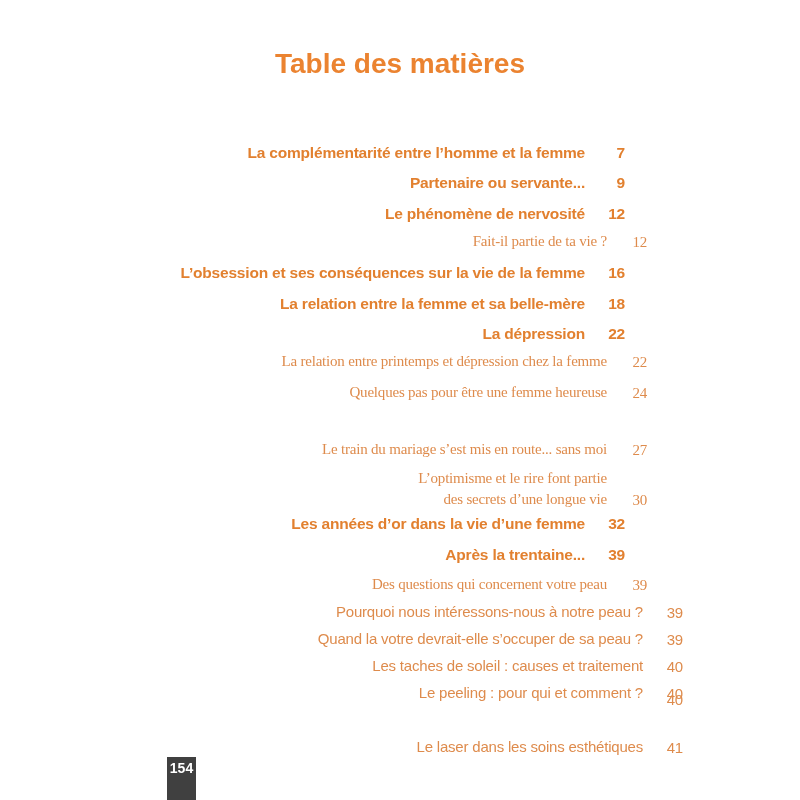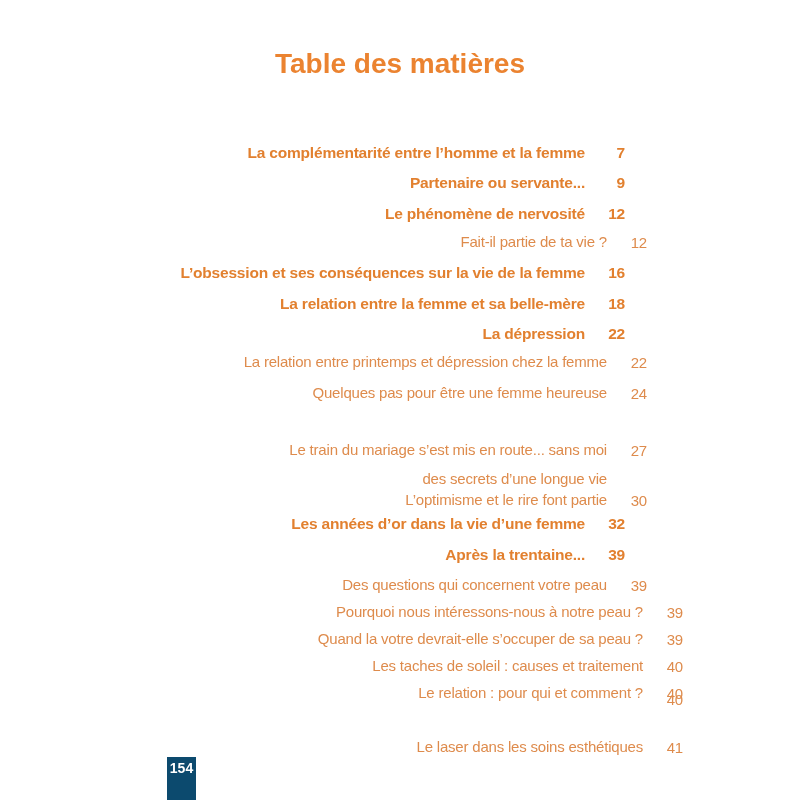"Fait-il partie de ta vie" .row.l1 { font-family: none -> Liberation Serif, serif }
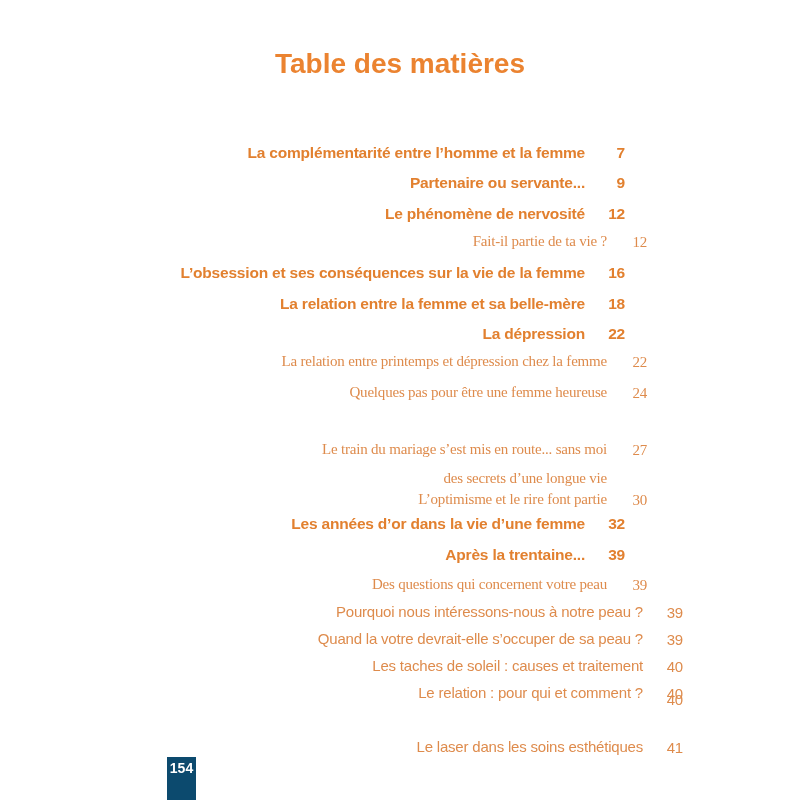"des secrets d’une longue vie" span.lbl { order: before "L’optimisme et le rire font" -> after "L’optimisme et le rire font" }
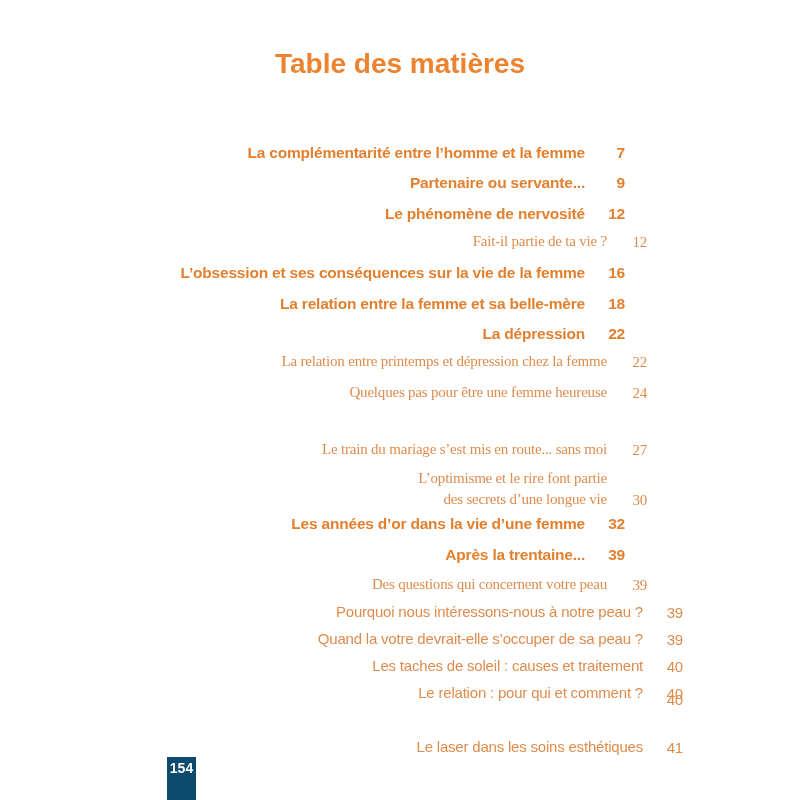"Le relation : pour qui" span.lbl { text: relation -> peeling }
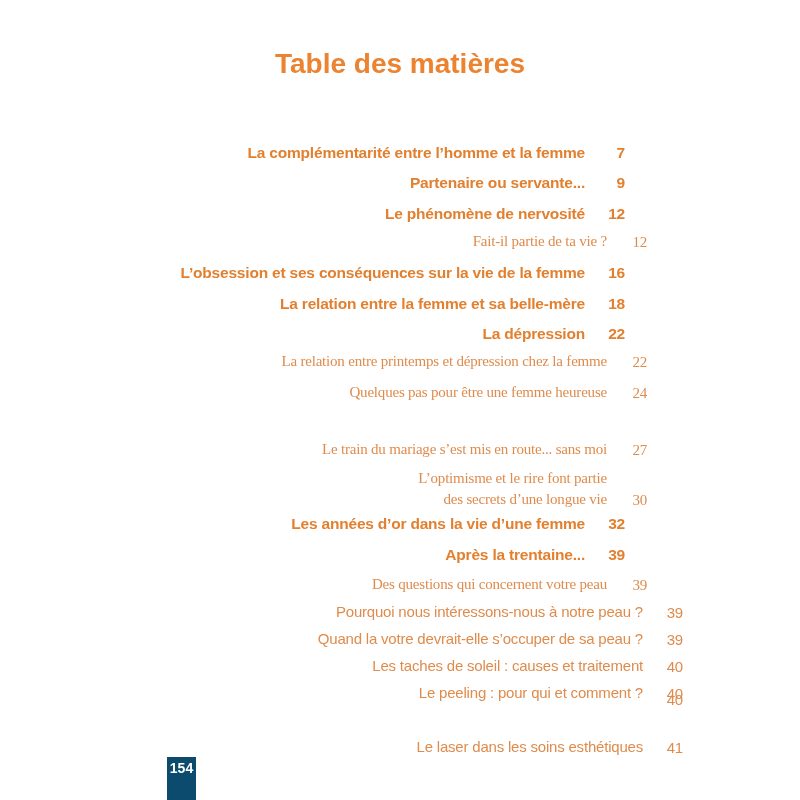"154" .badge { background: #0c4a6e -> #404040 }
